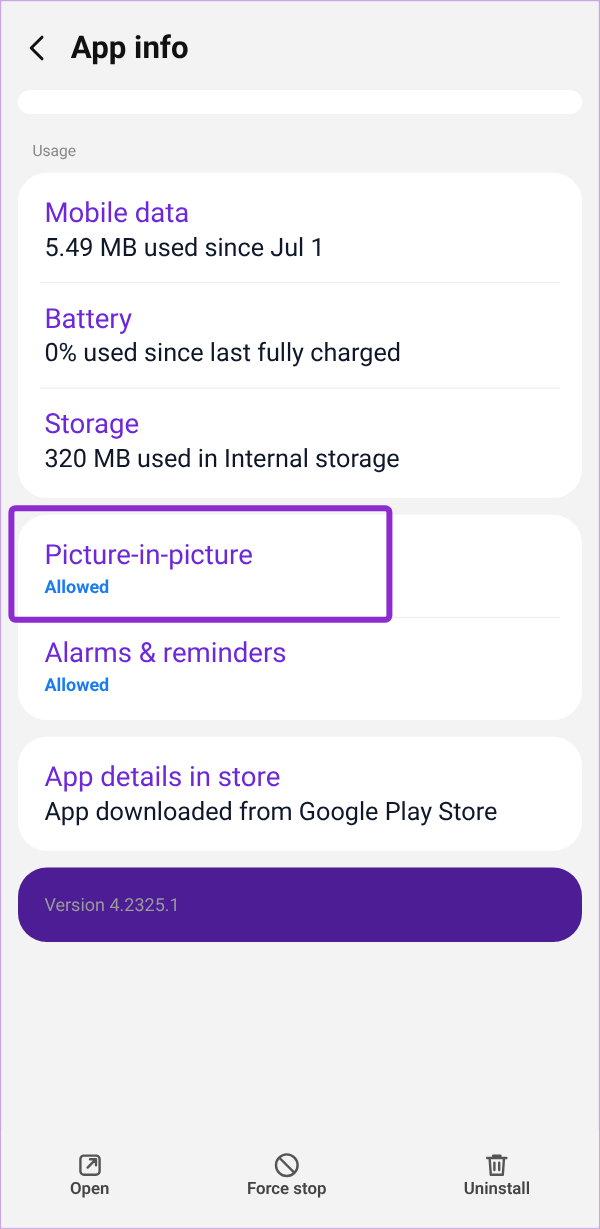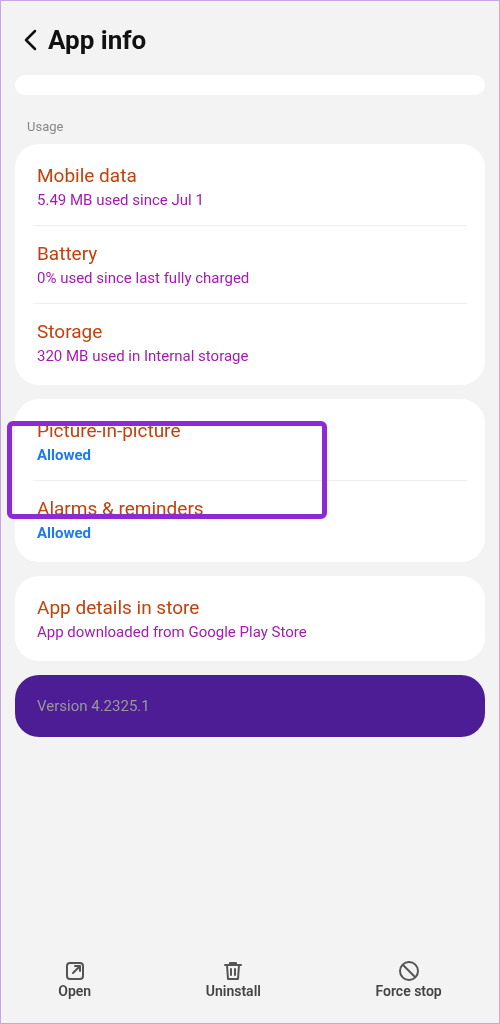"App info" .header { gap: 7px -> 18px }
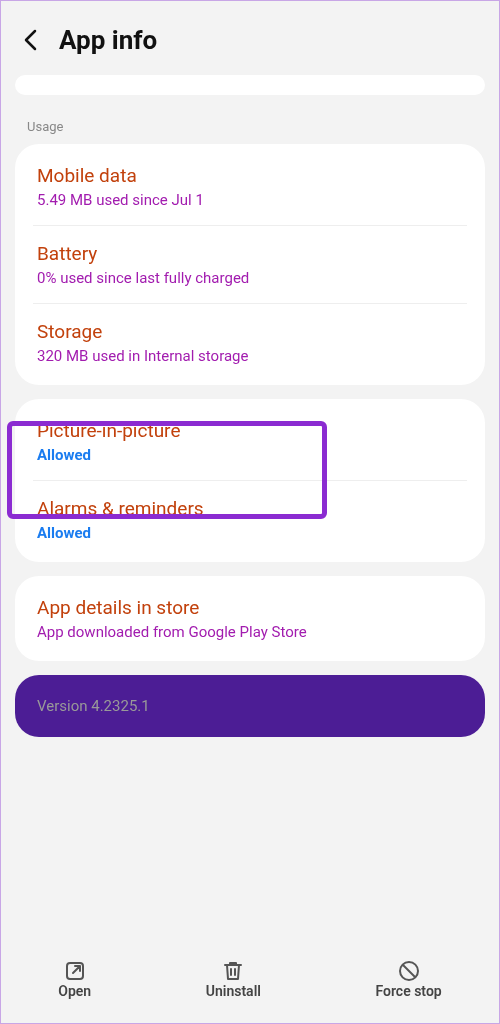"Mobile data" .row-title { color: #c2410c -> #6d28d9; font-size: 19px -> 23px }
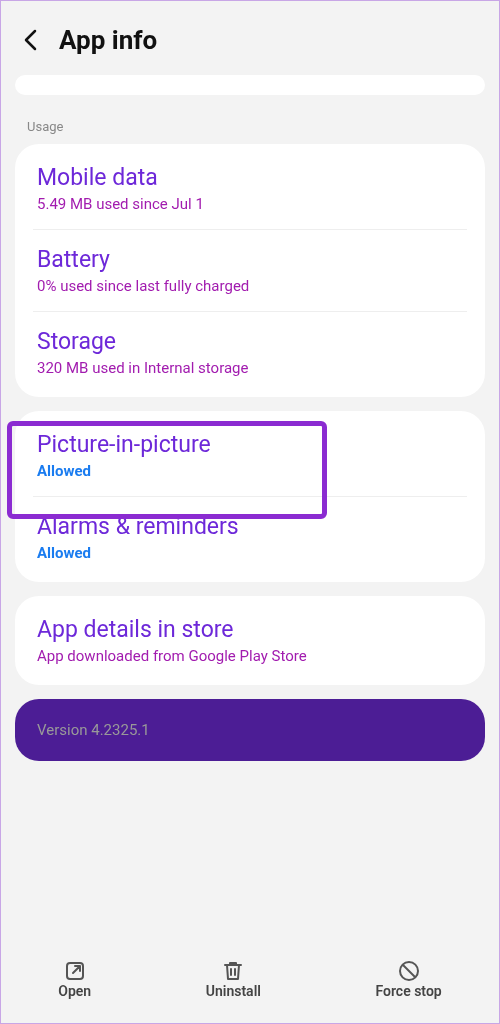"5.49 MB used since Jul" .row-sub { color: #a21caf -> #0f172a; font-size: 15px -> 21px }
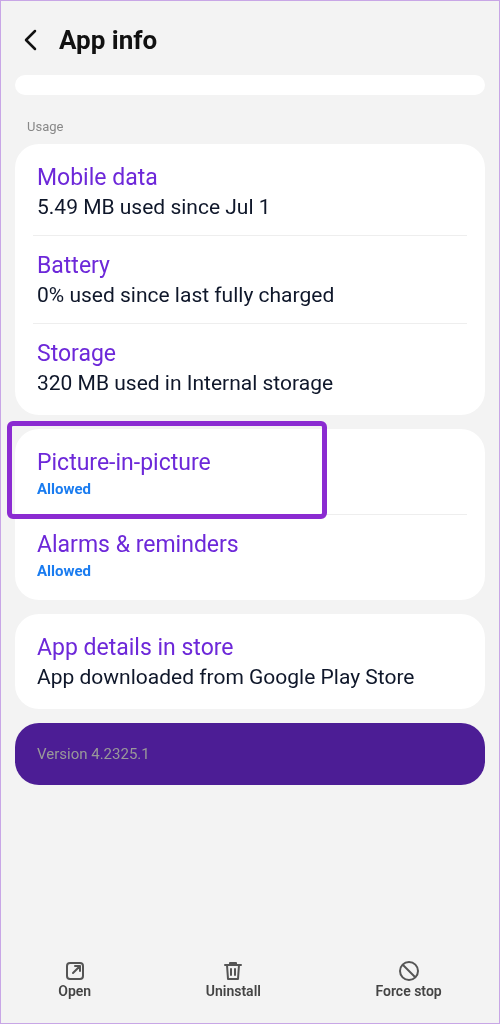"Uninstall" div.bottom-item { order: before "Force stop" -> after "Force stop" }
